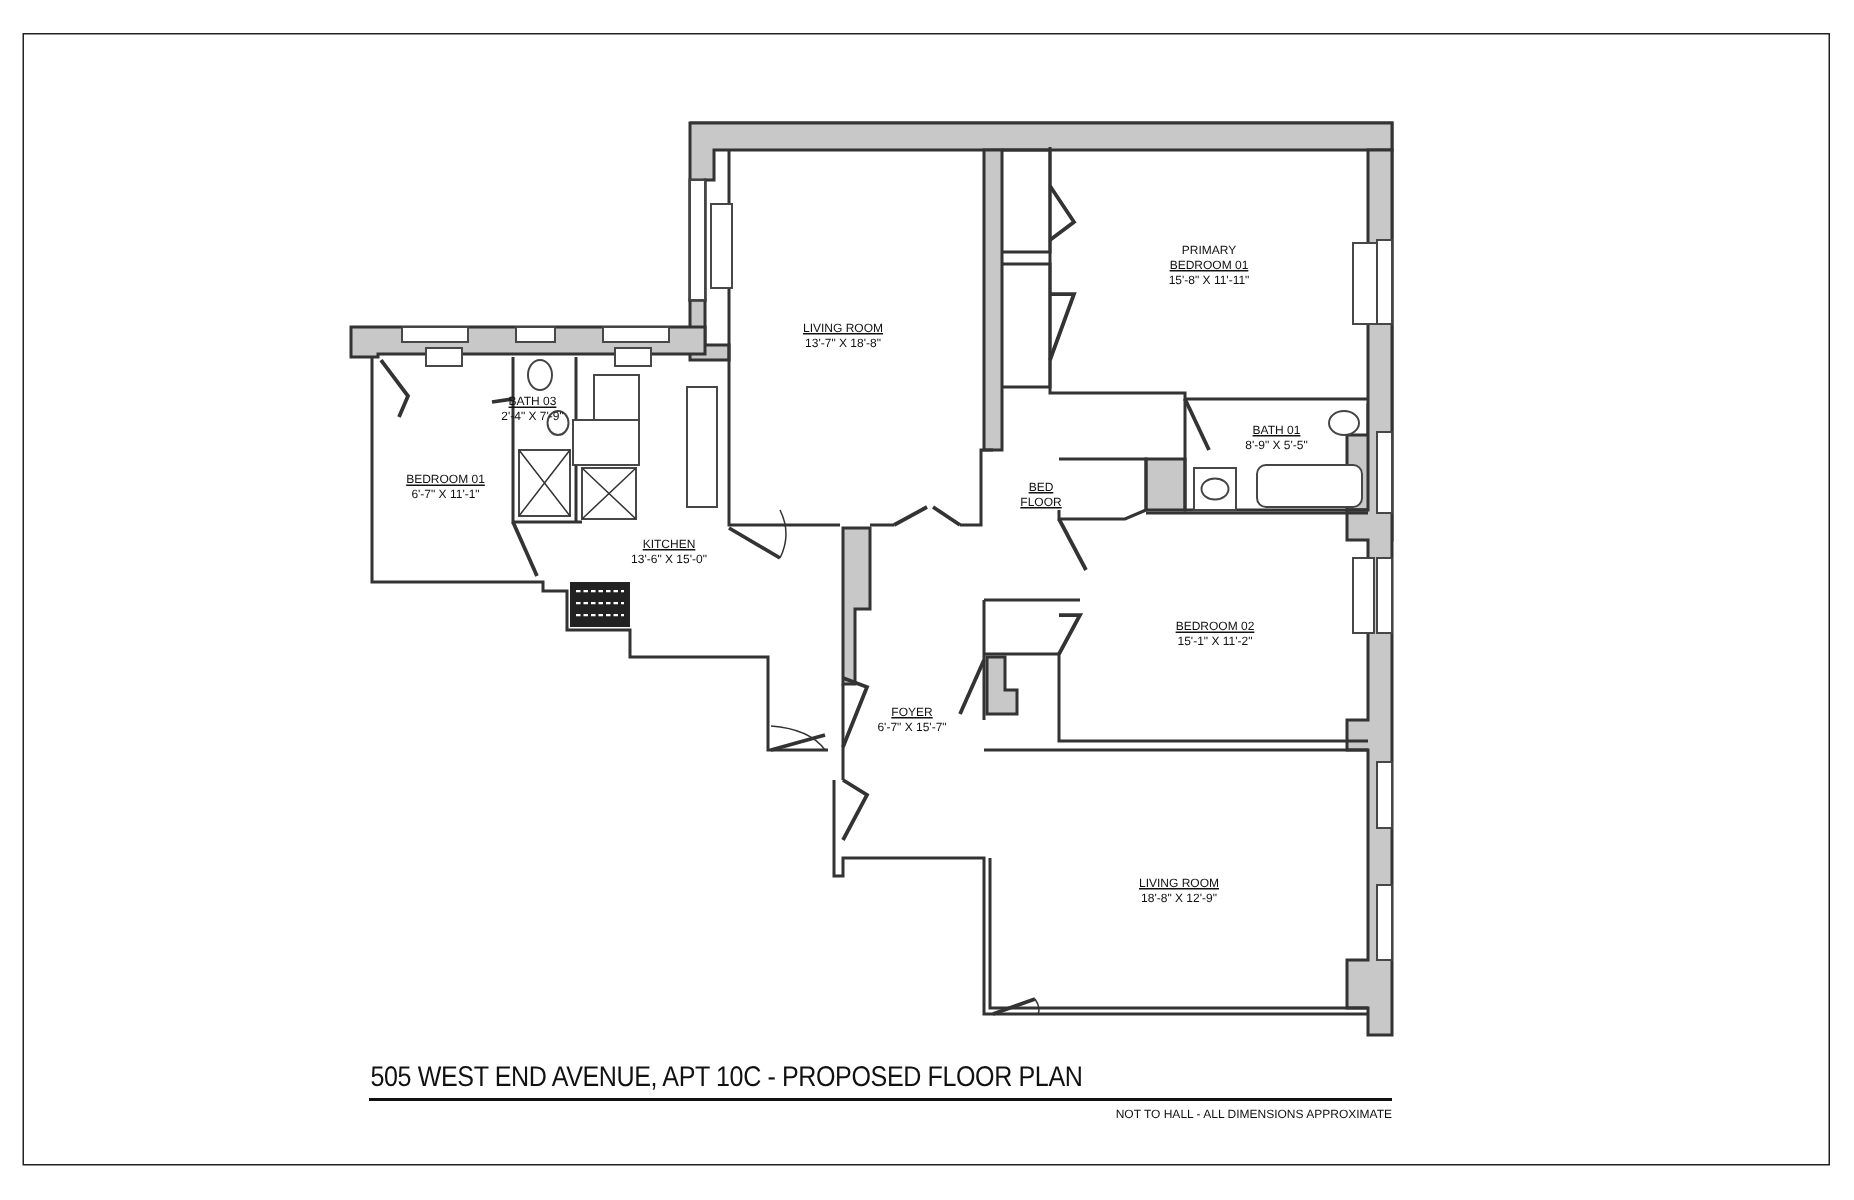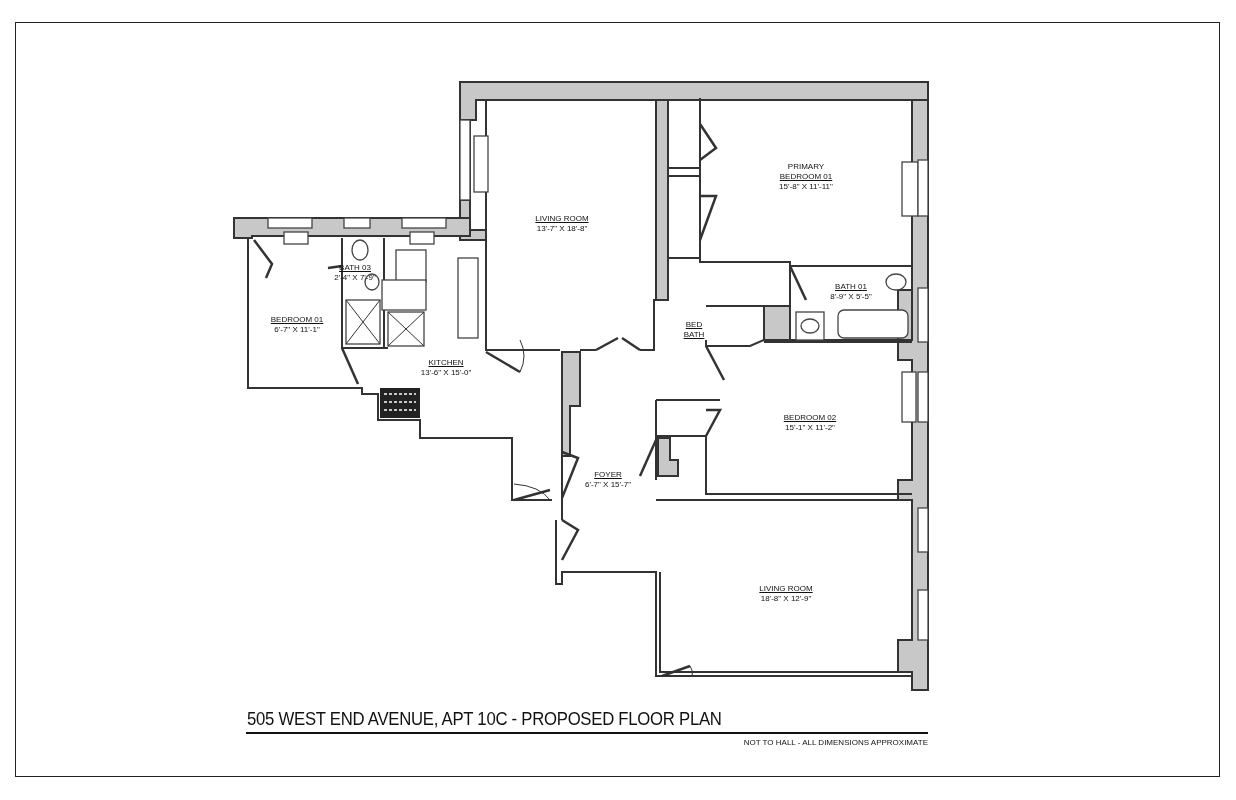"BATH" span.nm { text: BATH -> FLOOR }
